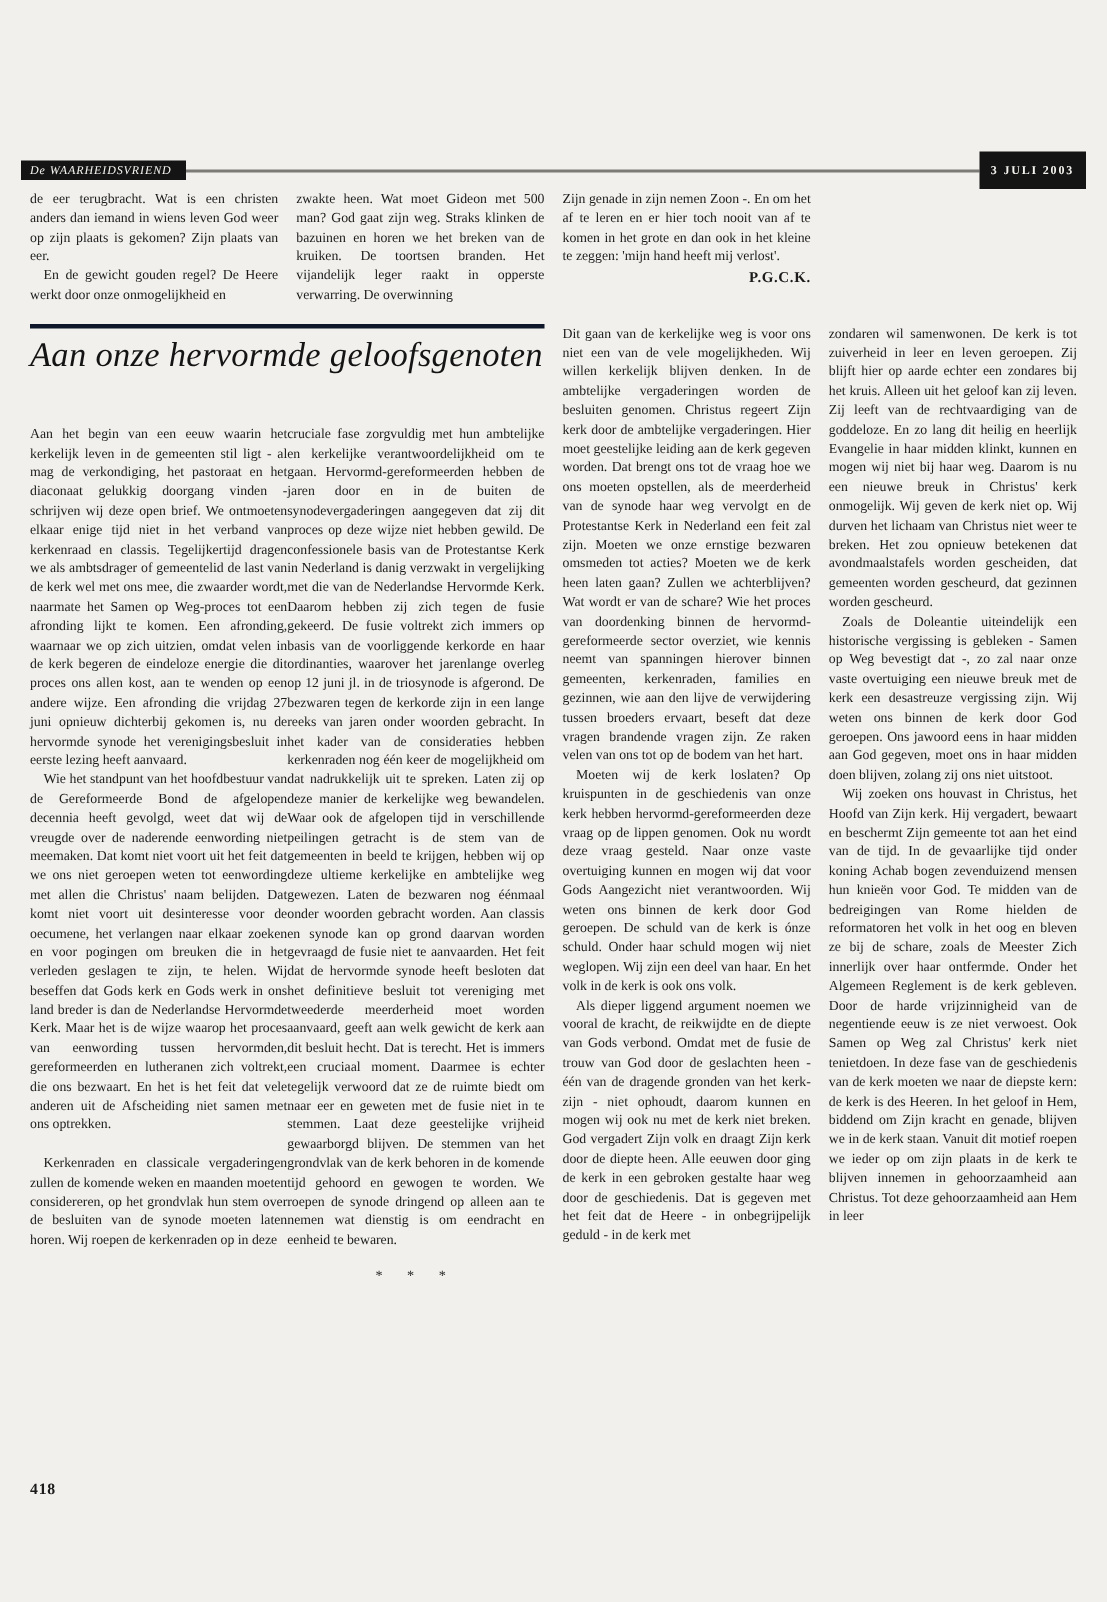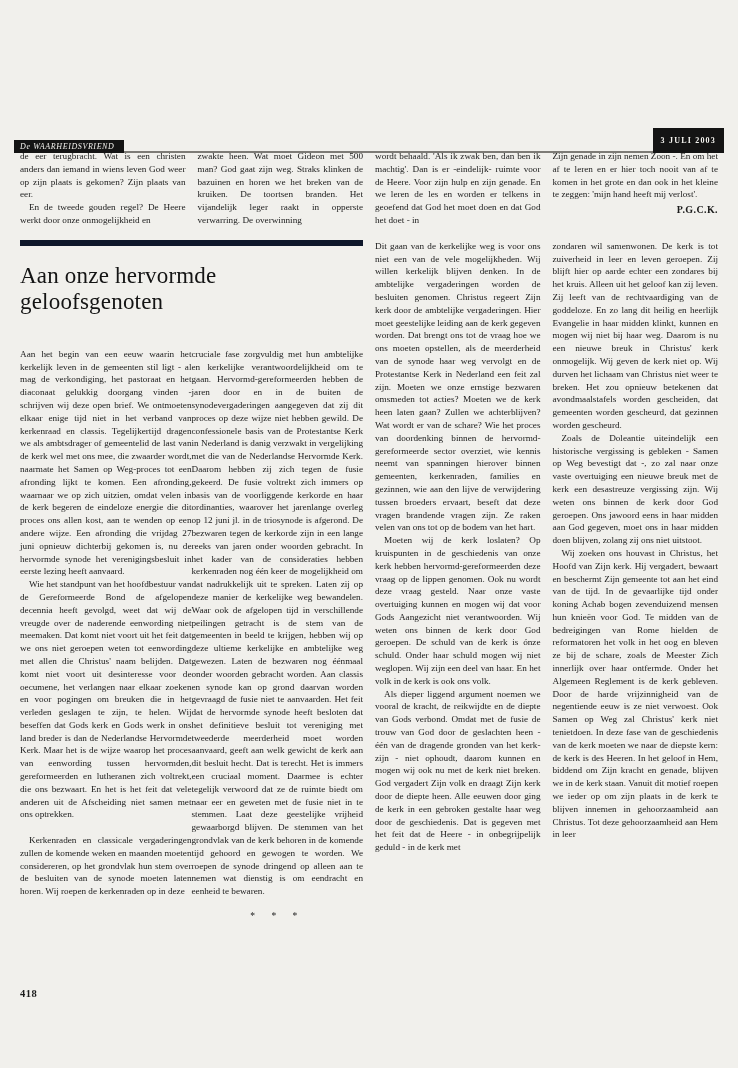"De WAARHEIDSVRIEND" .masthead { align-items: flex-end -> center; margin-top: 26px -> none }
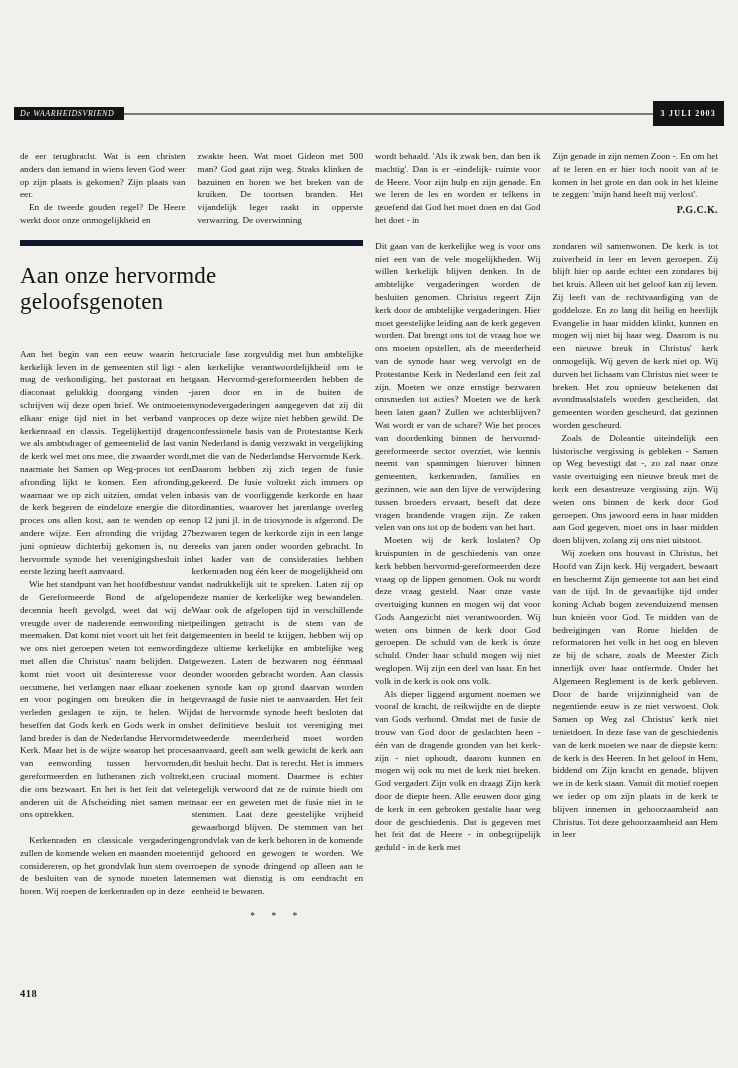"de eer terugbracht. Wat is" .cols4 { margin-top: 24px -> none }
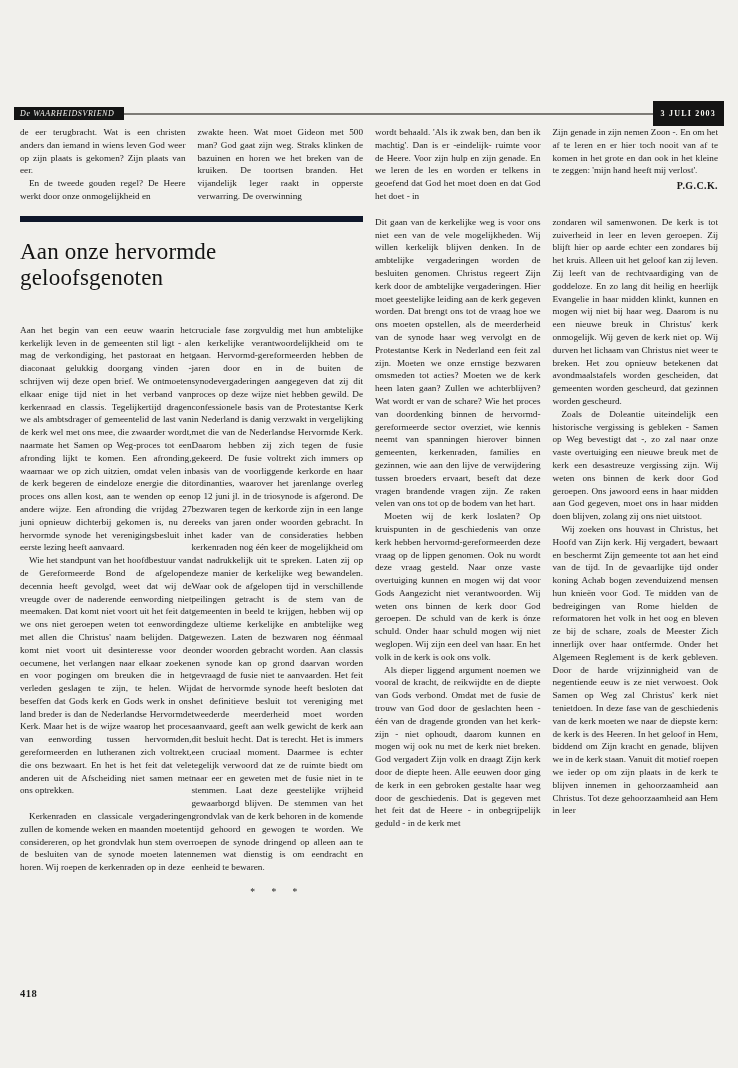"wordt behaald. 'Als ik zwak" div.bodytext { html: <div> <p>wordt behaald. 'Als ik zwak ben, dan ben ik machtig'. Dan is er -eindelijk- ruimte voor de Heere. Voor zijn hulp en zijn genade. En we leren de les en worden er telkens in geoefend dat God het moet doen en dat God het doet - in</p> </div> -> none }
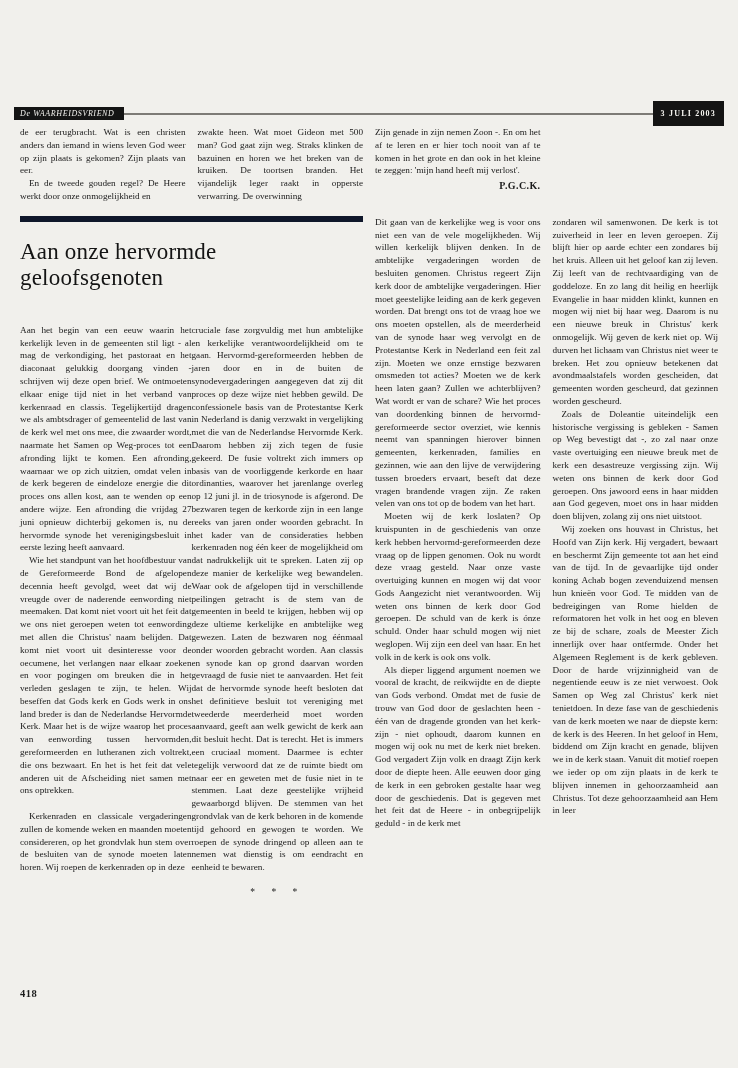"En de tweede gouden regel?" p { text: tweede -> gewicht }
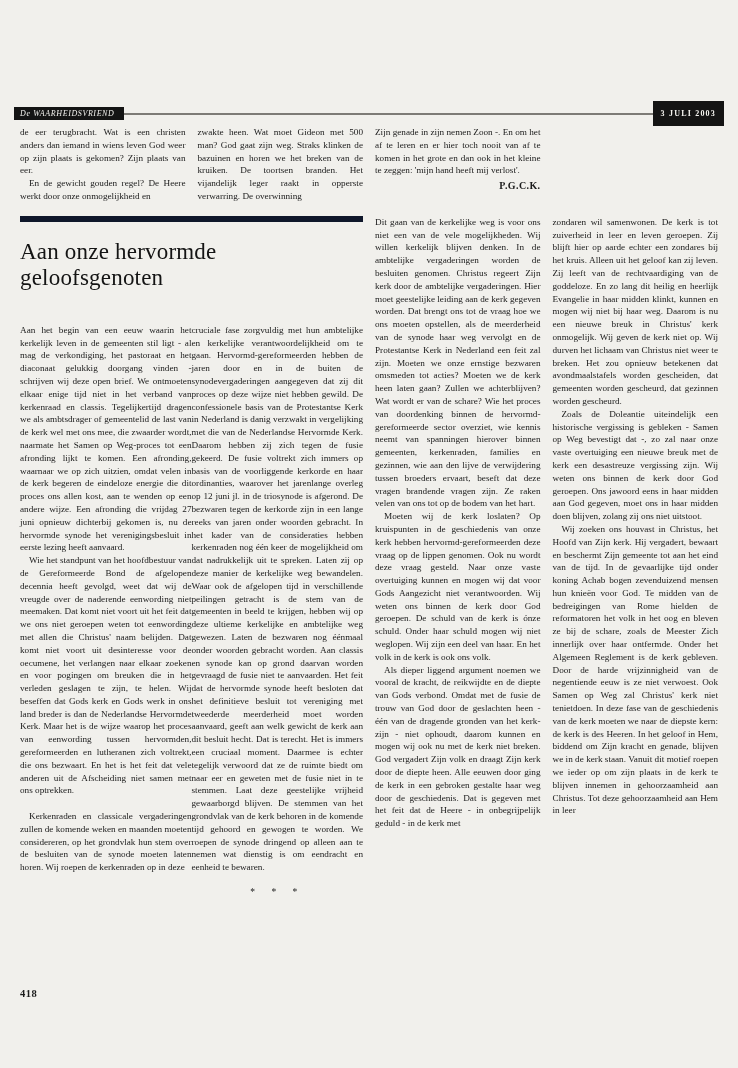"Aan onze hervormde geloofsgenoten" .headline-block { border-top: 6px solid #0f172a -> 3px solid #0f172a; font-style: none -> italic; padding-top: 17px -> 5px }
